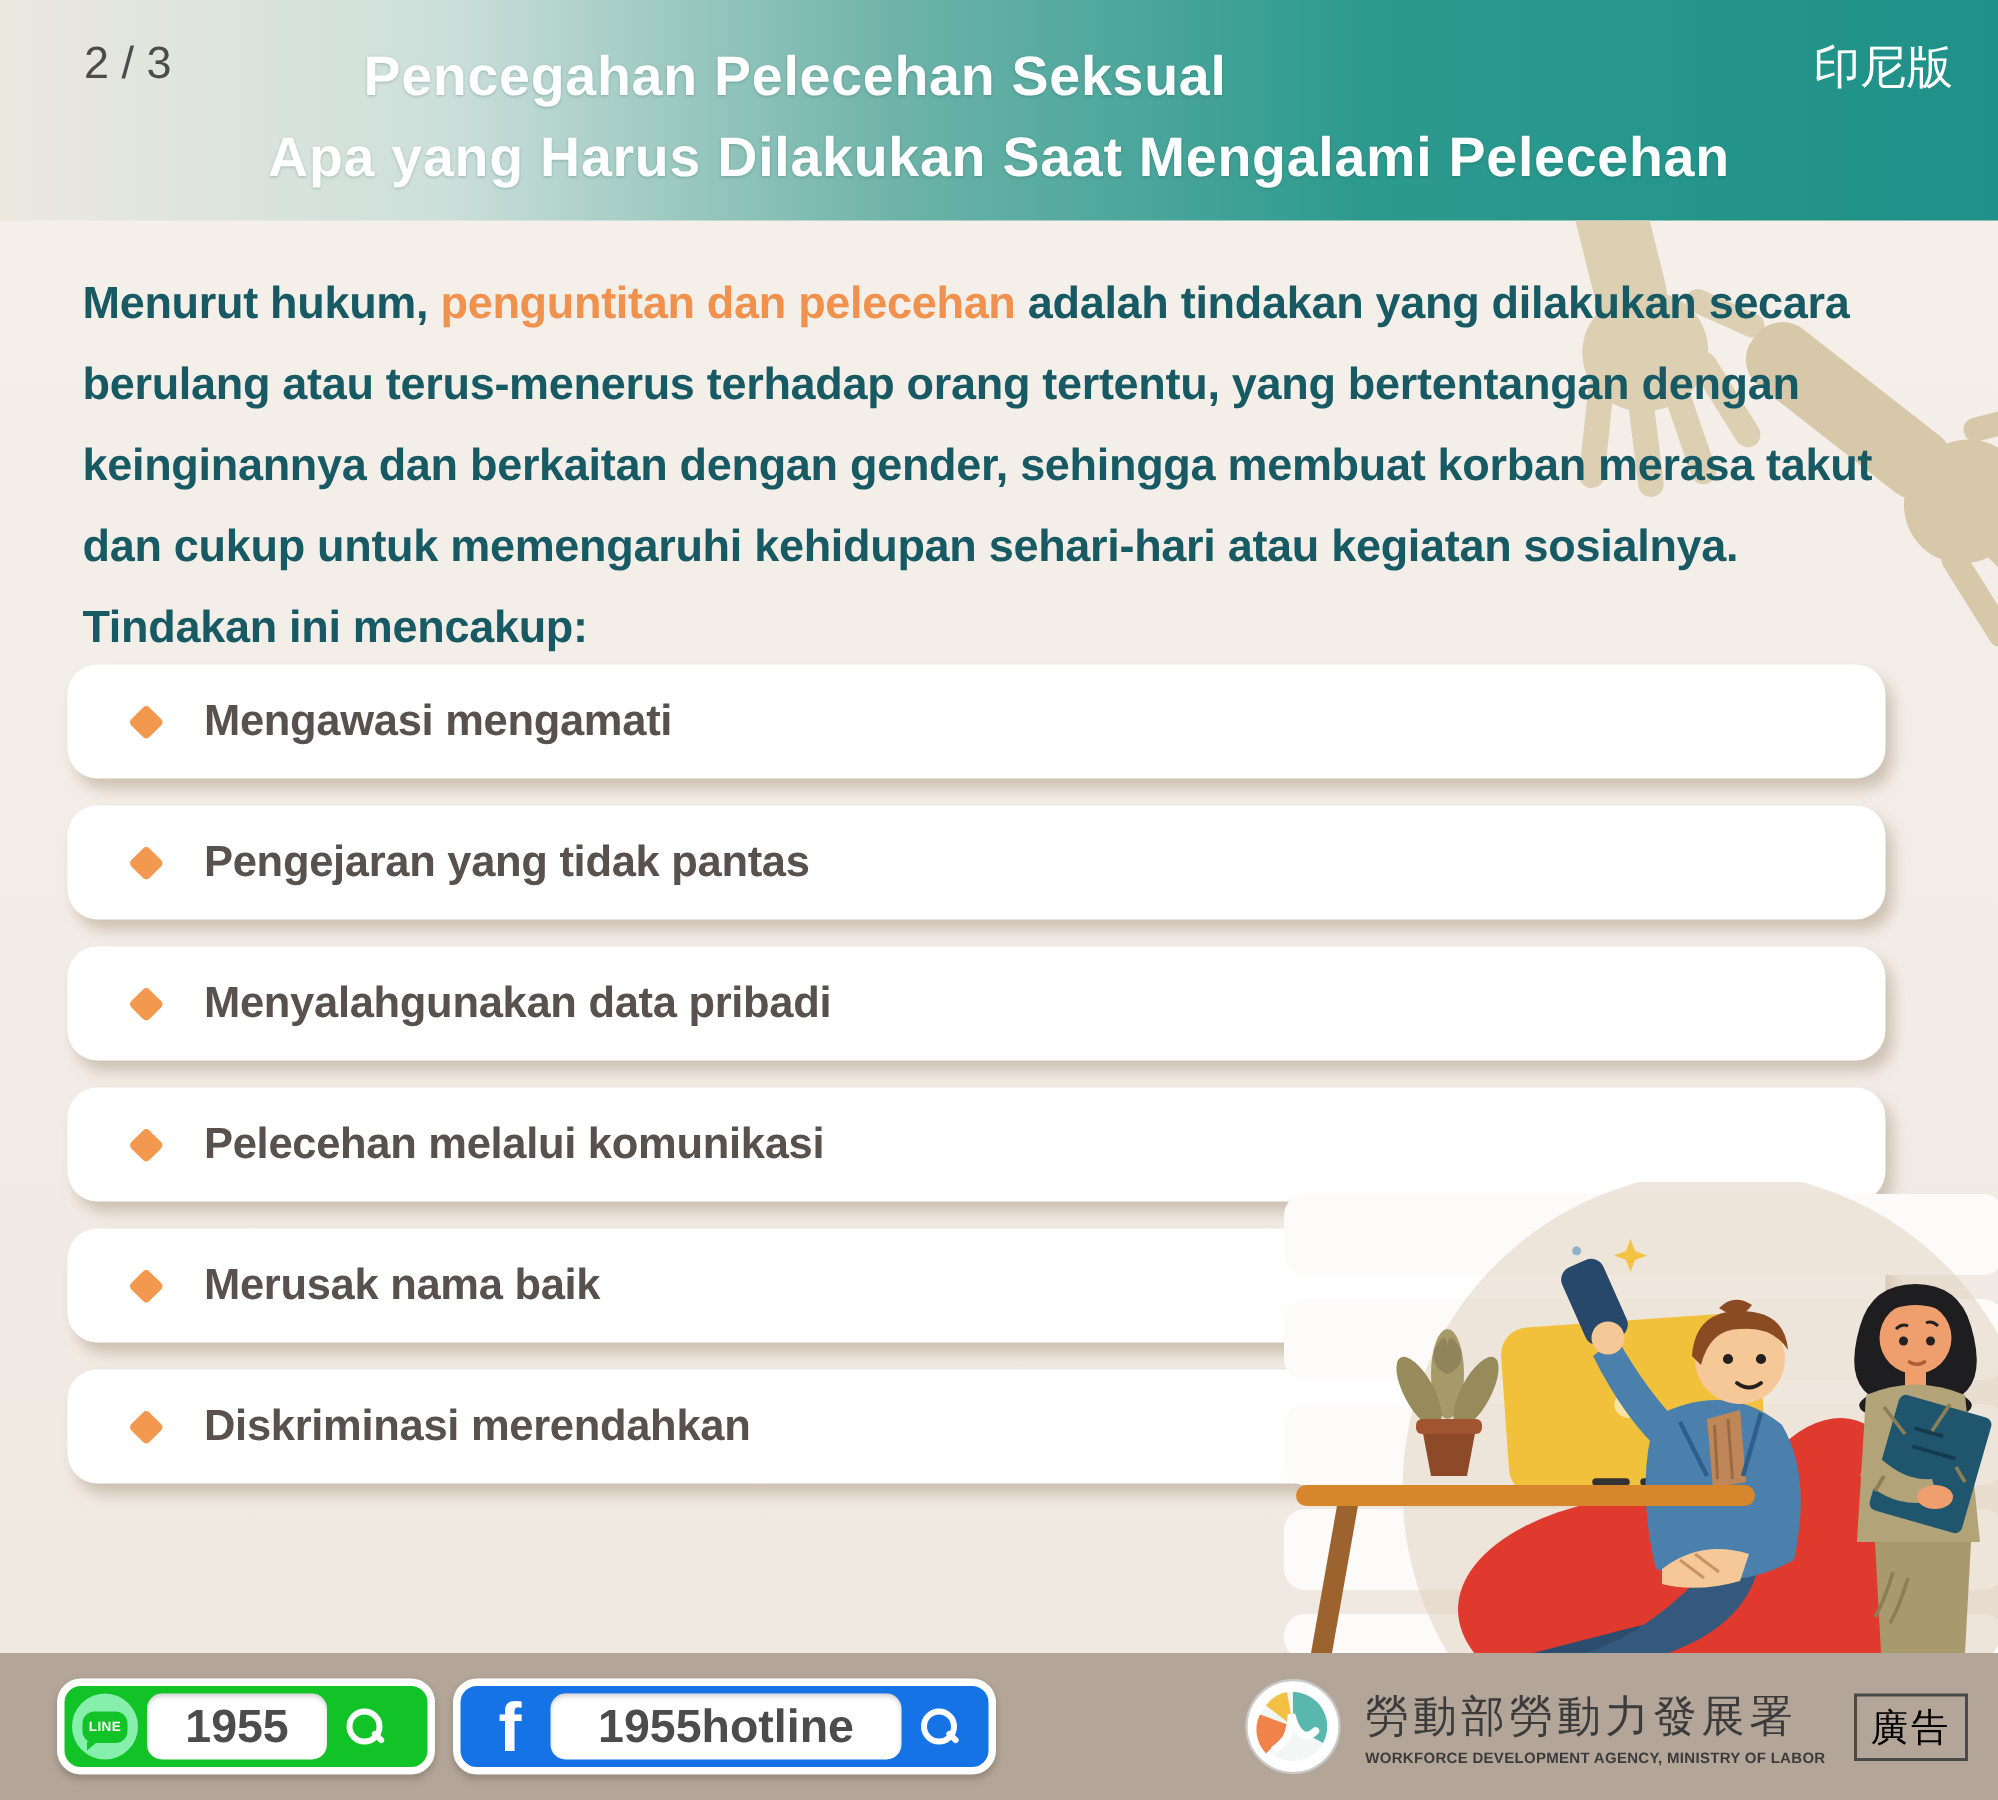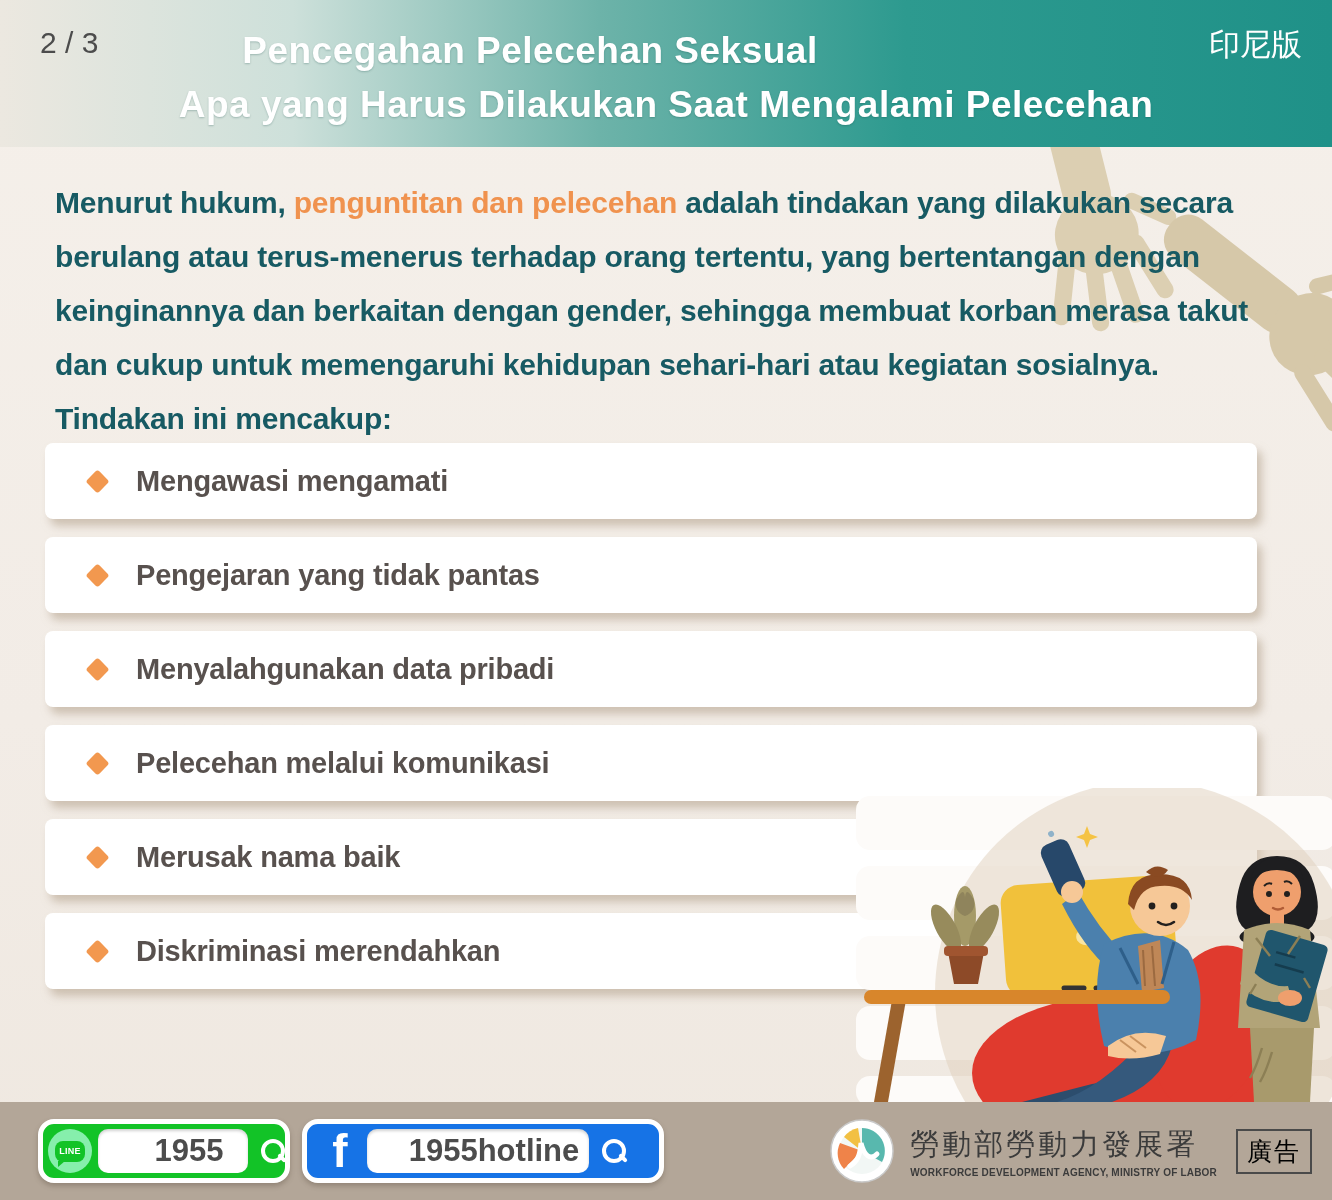"2 / 3" .page-indicator { left: 40px -> 56px }
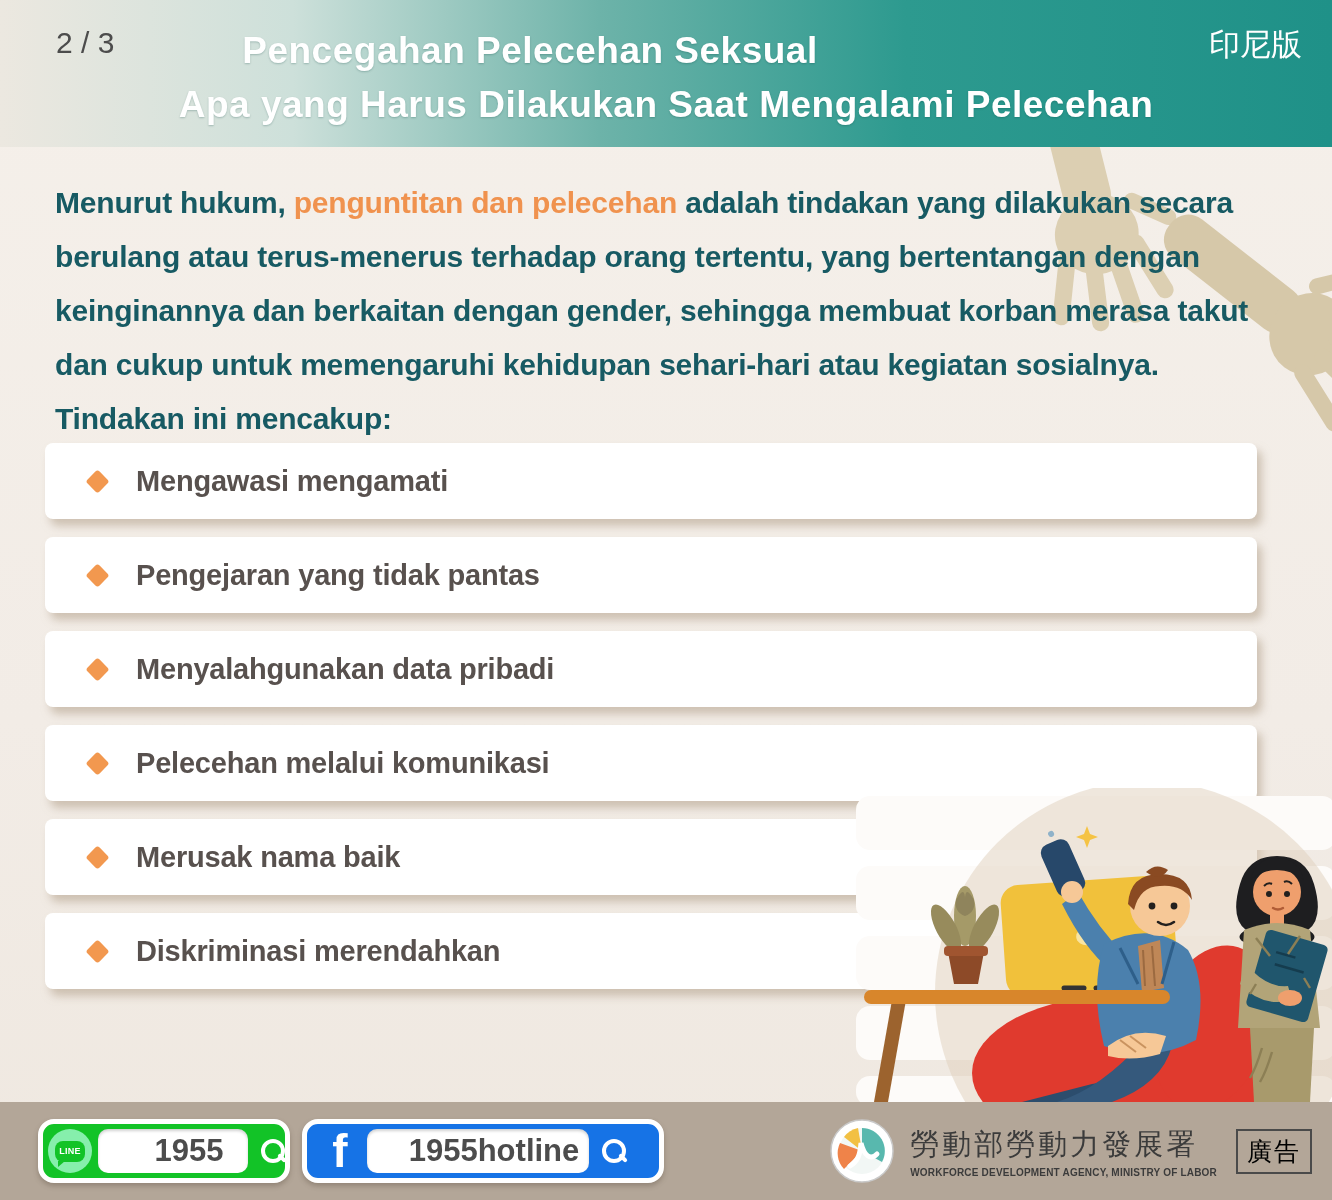"Mengawasi mengamati" .card { border-radius: 8px -> 20px }
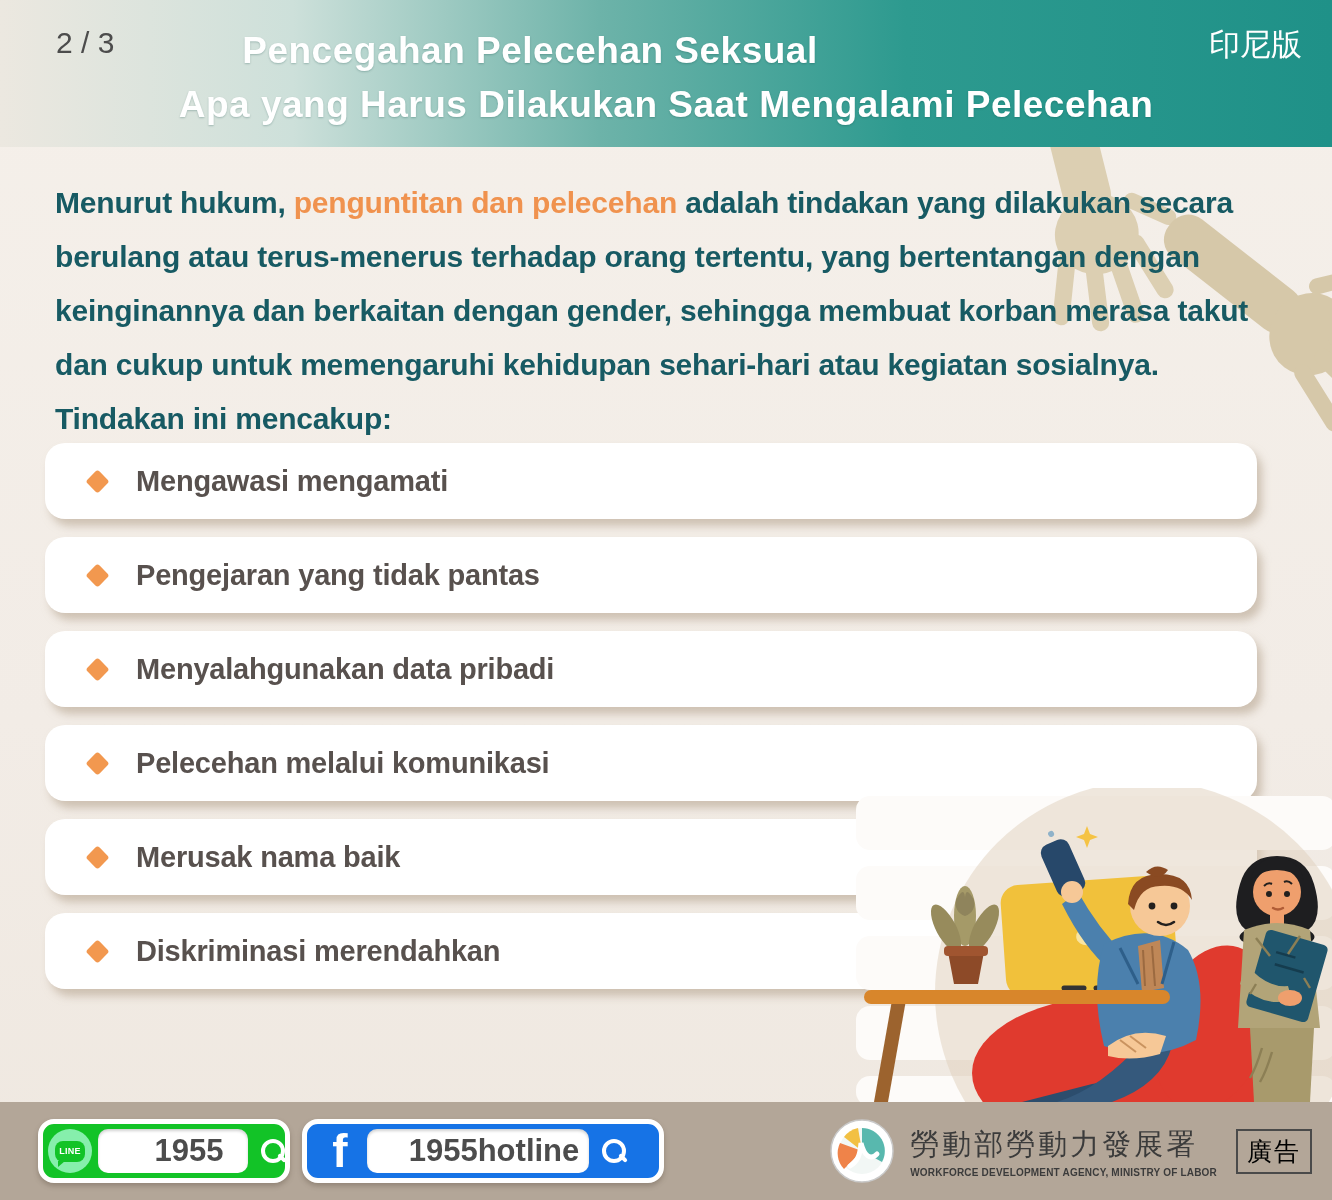"1955" .search-field { padding-left: 32px -> none }
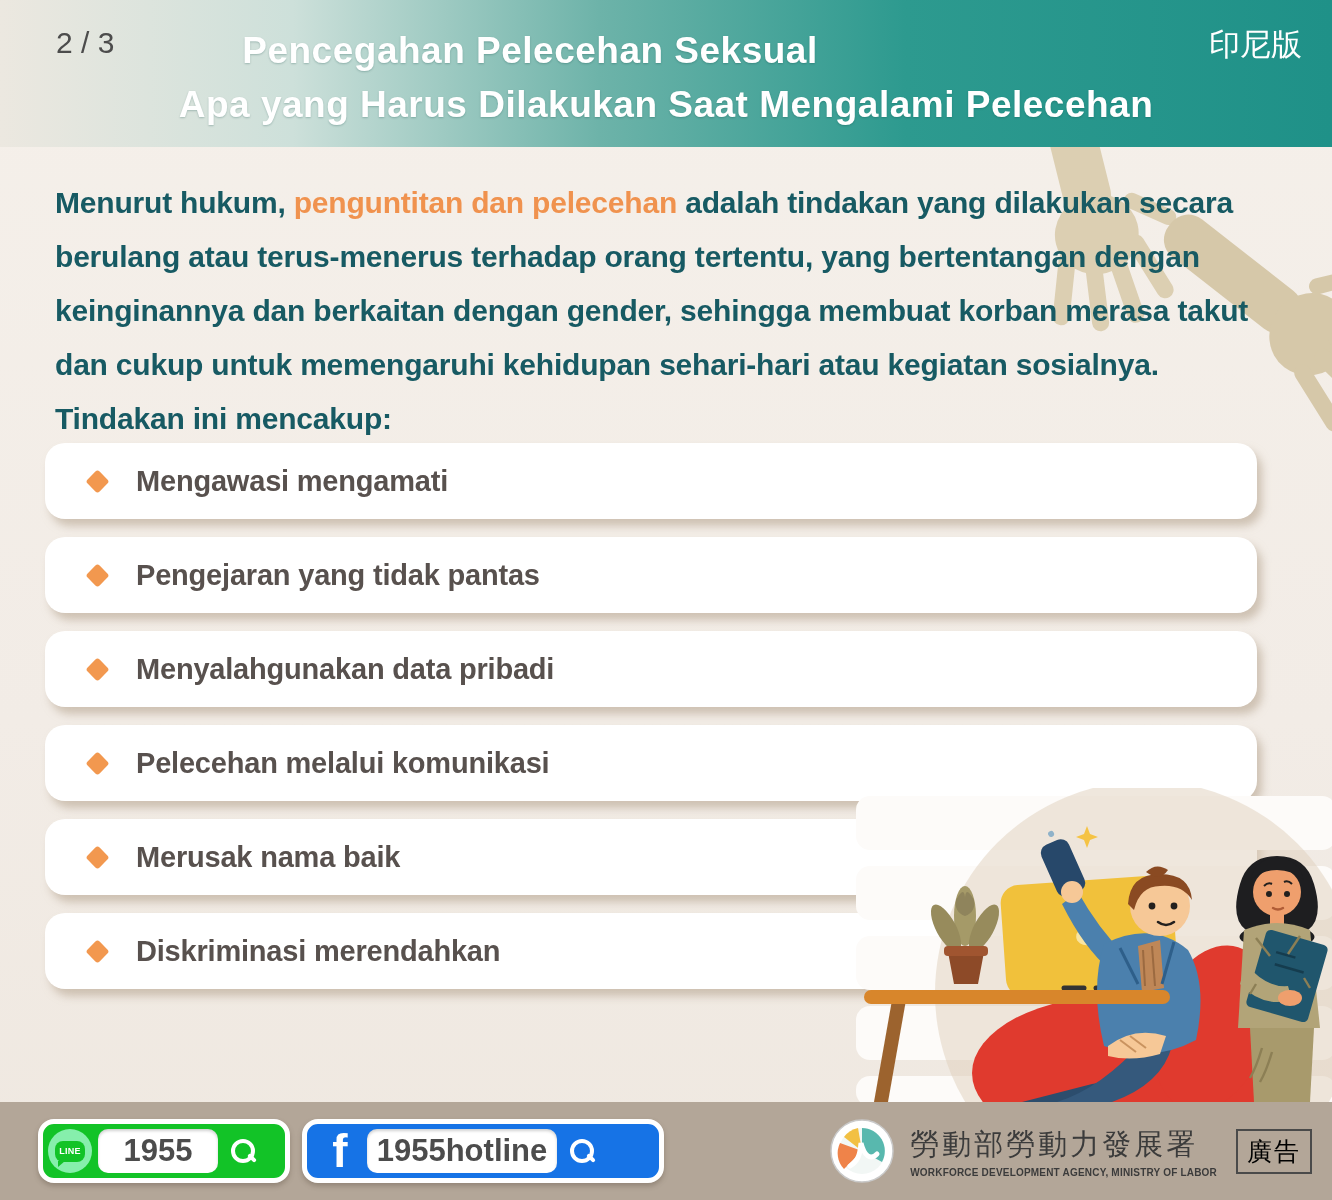"1955hotline" .fb-field { width: 190px -> 234px }
